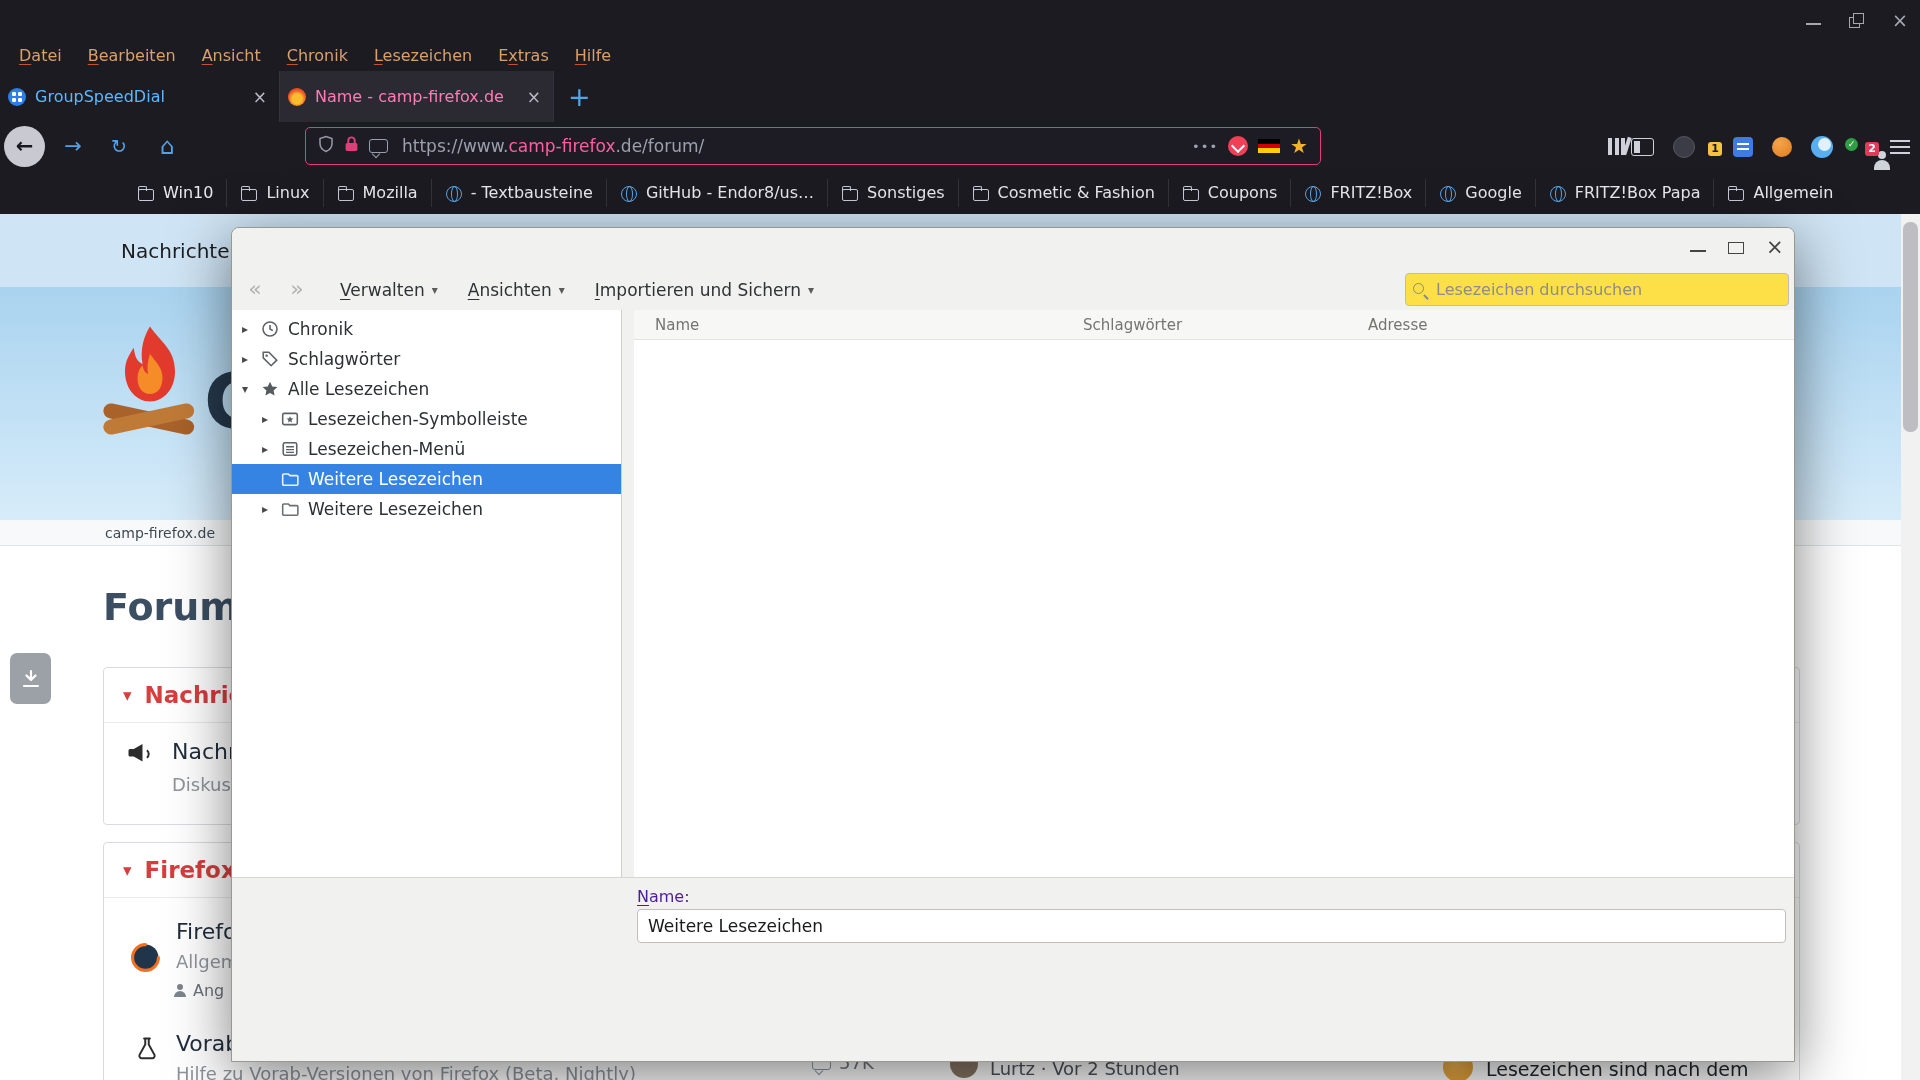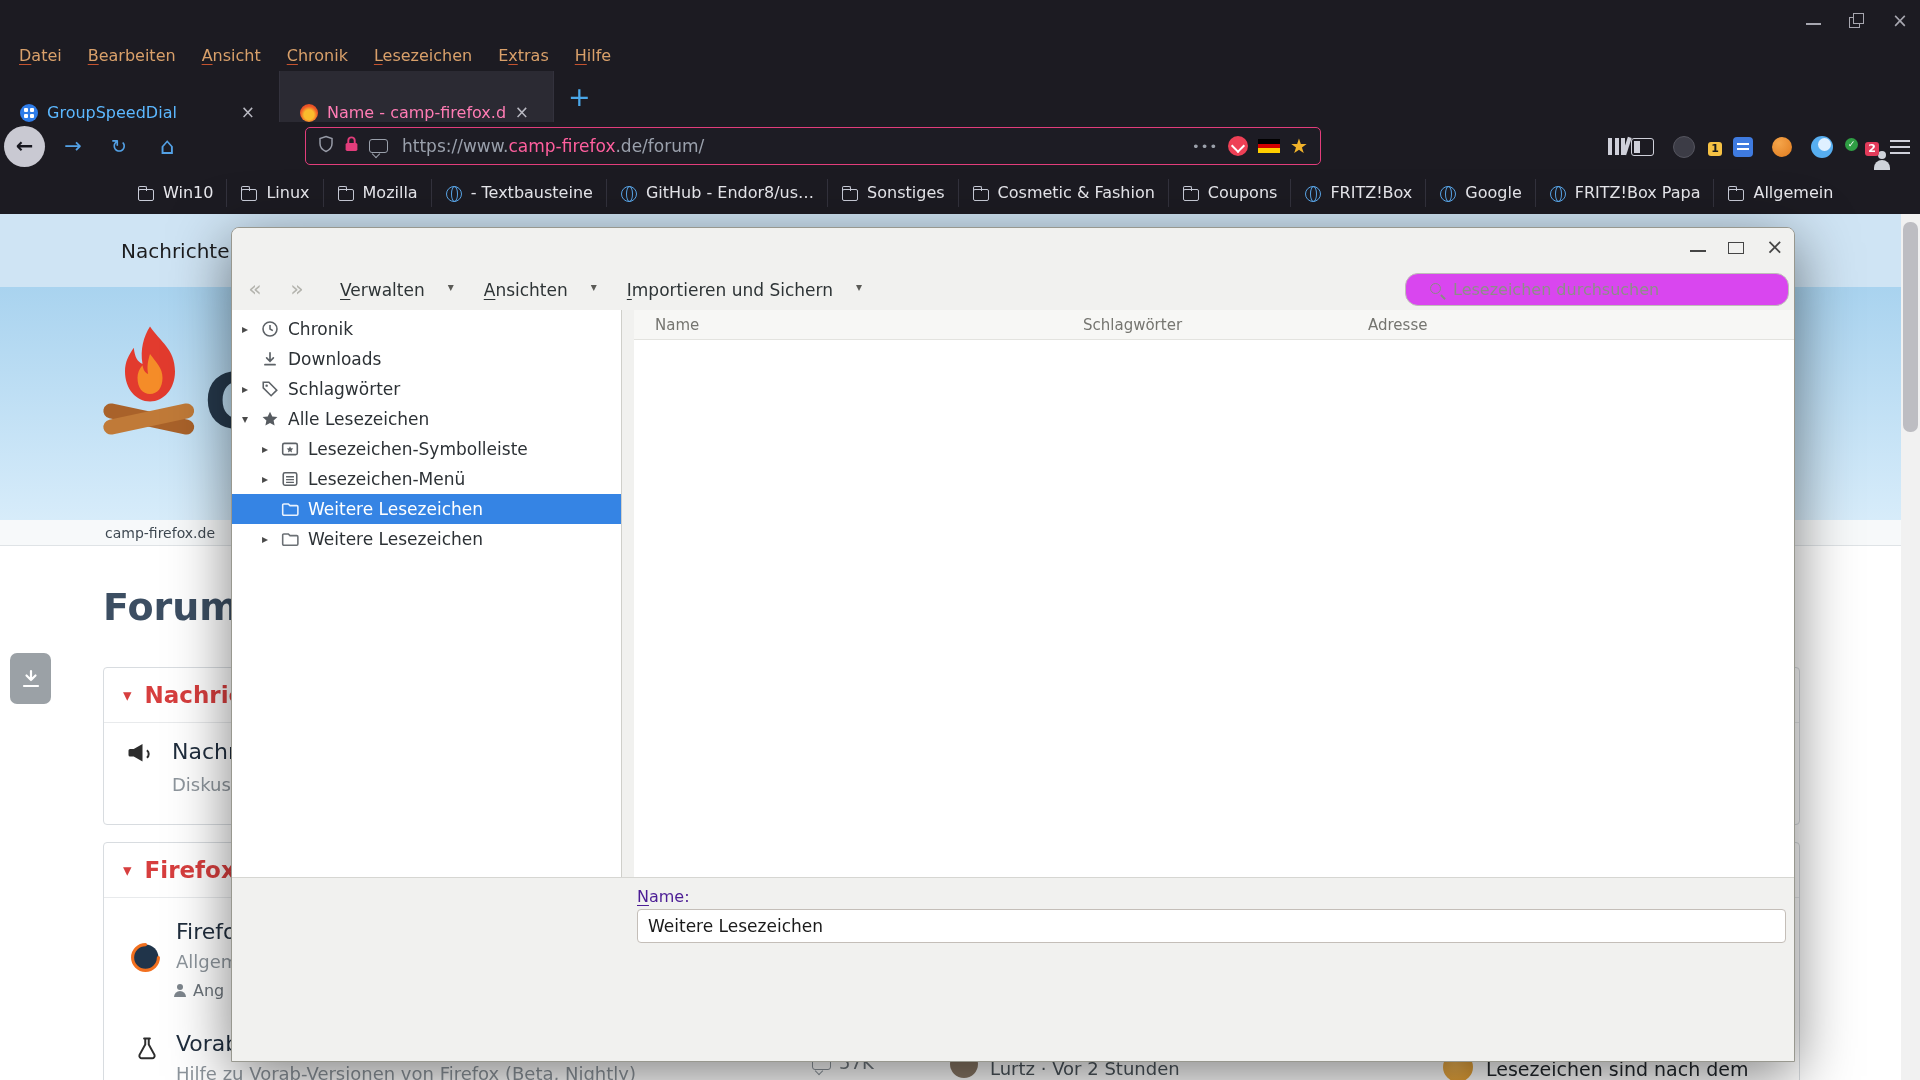"GroupSpeedDial" .tab { align-items: flex-end -> center; padding: 0 20px -> 0 8px }
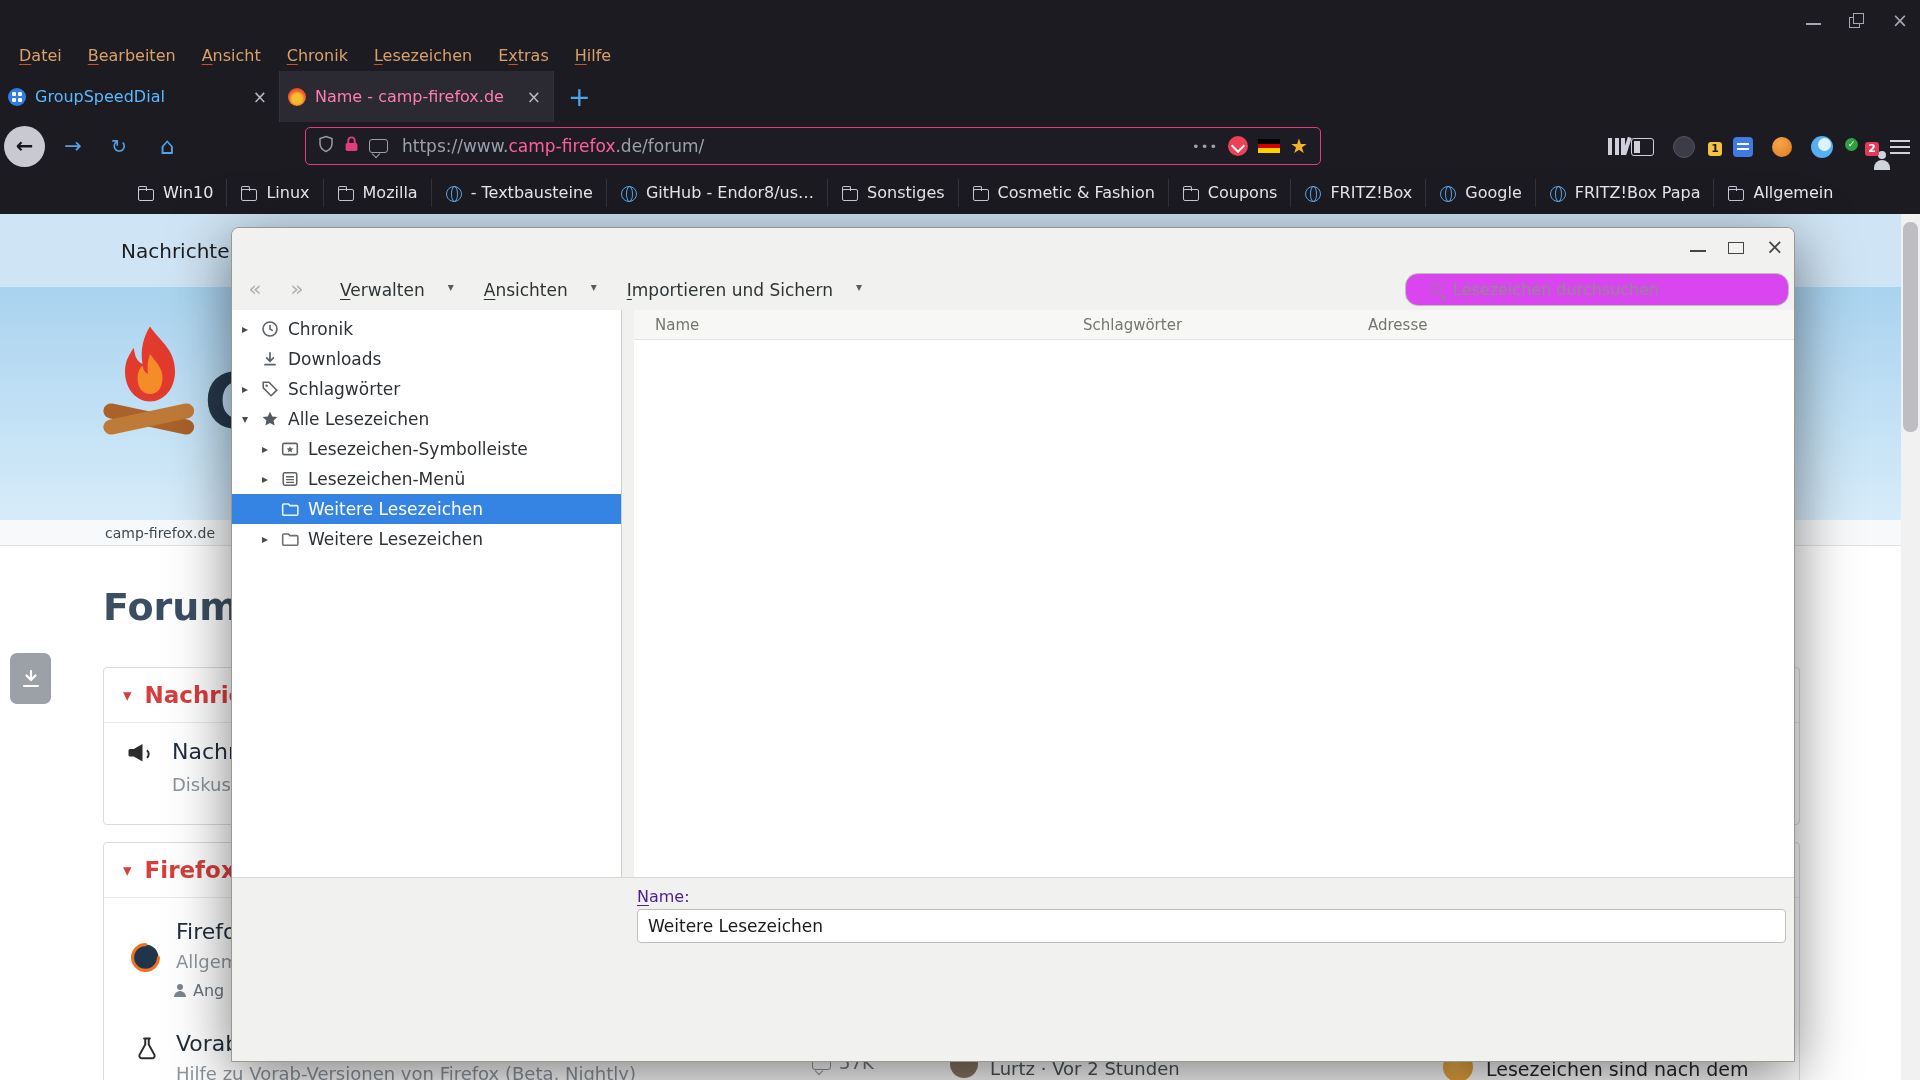"Verwalten" .lib-menu { align-items: none -> center; gap: 23px -> 7px }
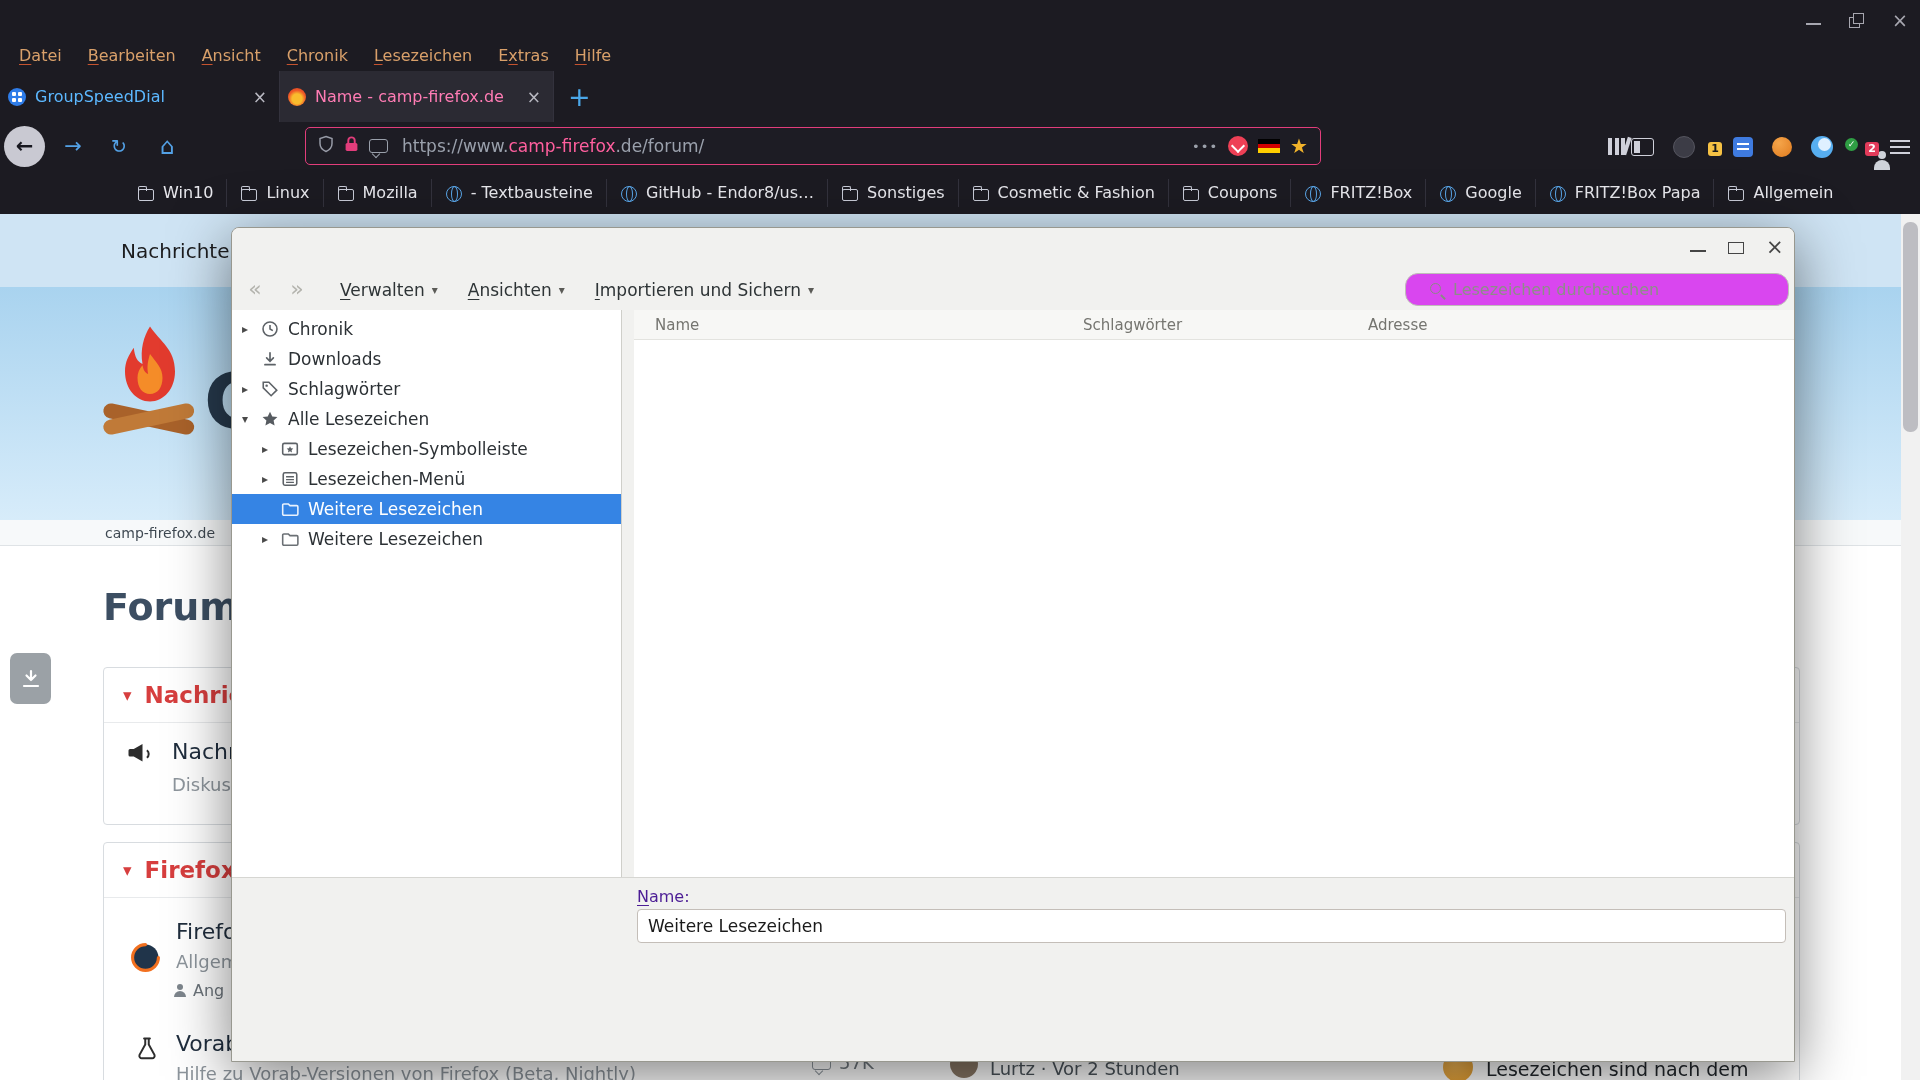"Lesezeichen durchsuchen" .lib-search { background: #d946ef -> #fde047; border-radius: 13px -> 4px; padding: 0 23px -> 0 6px }
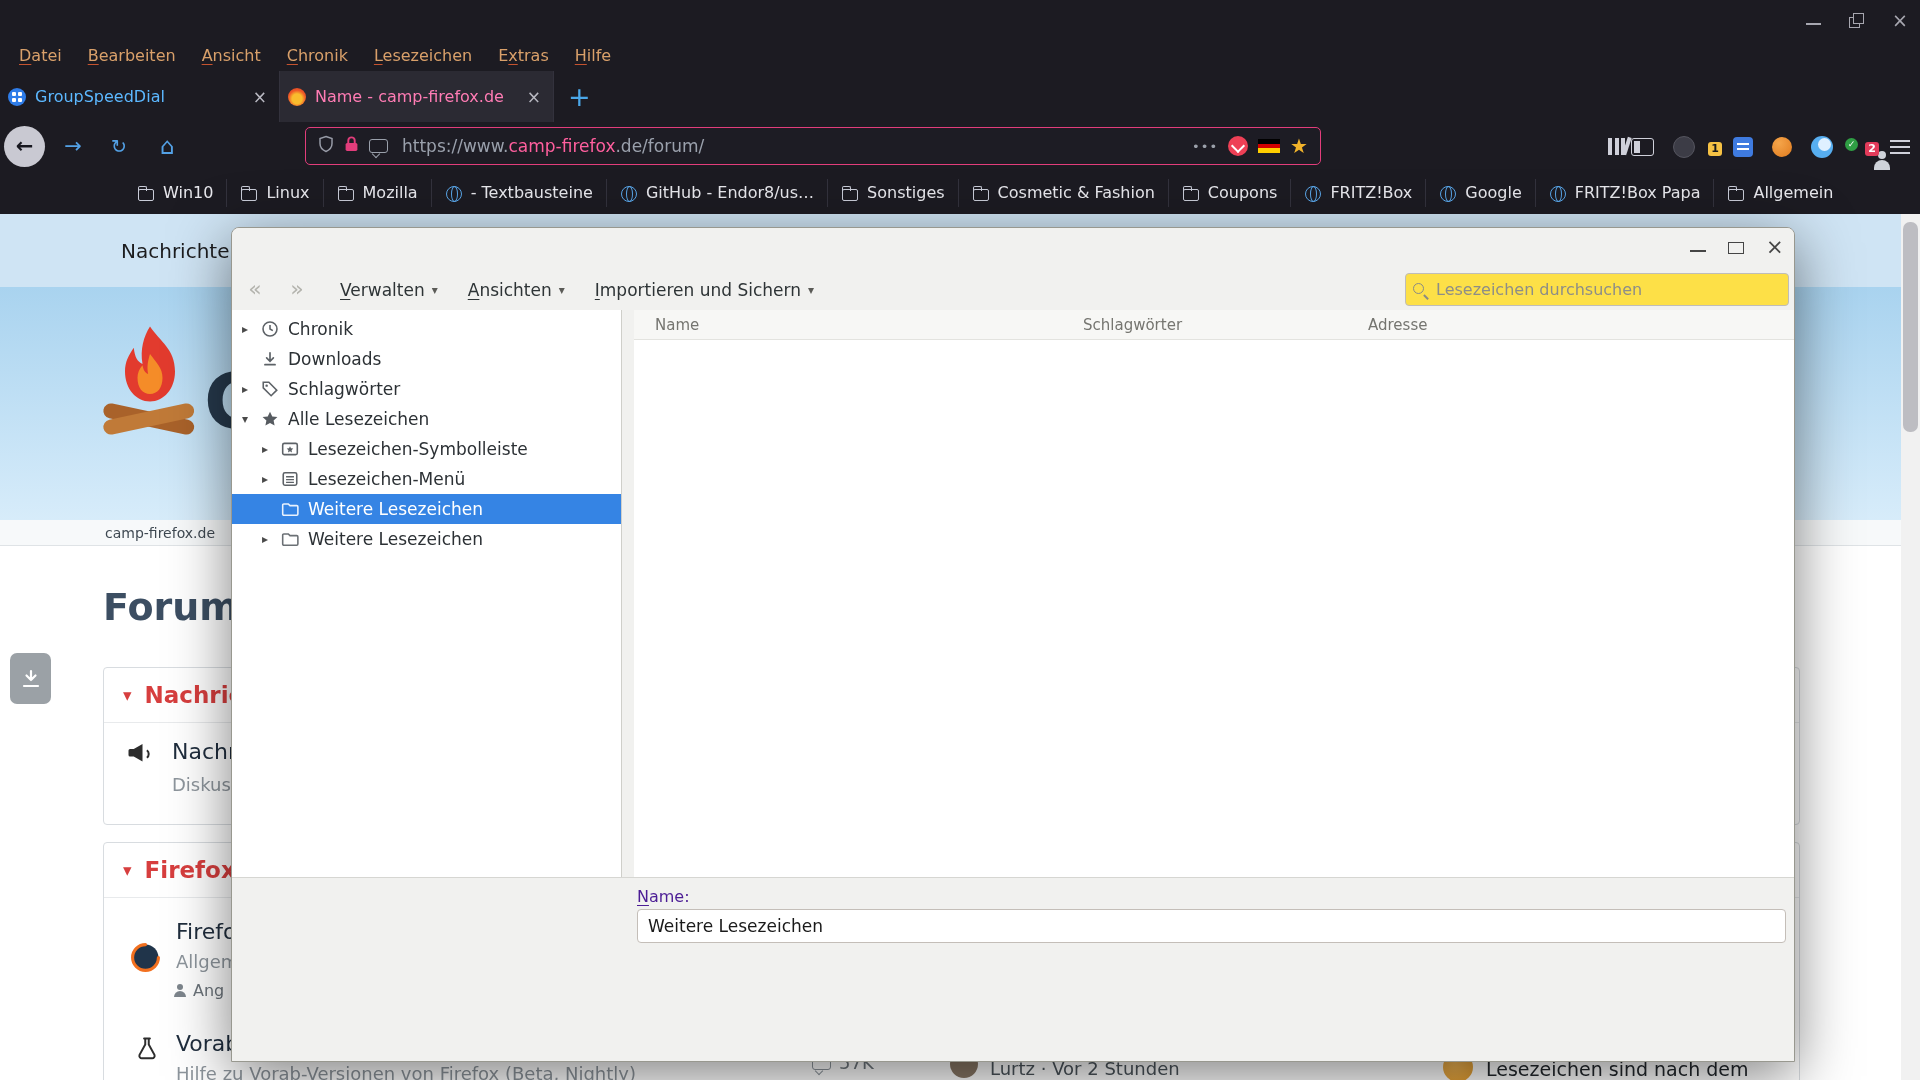"Downloads" div.trow { html: <div> <span></span> <span> <svg> <path></path> </svg> </span> <span>Downloads</span> </div> -> none }
